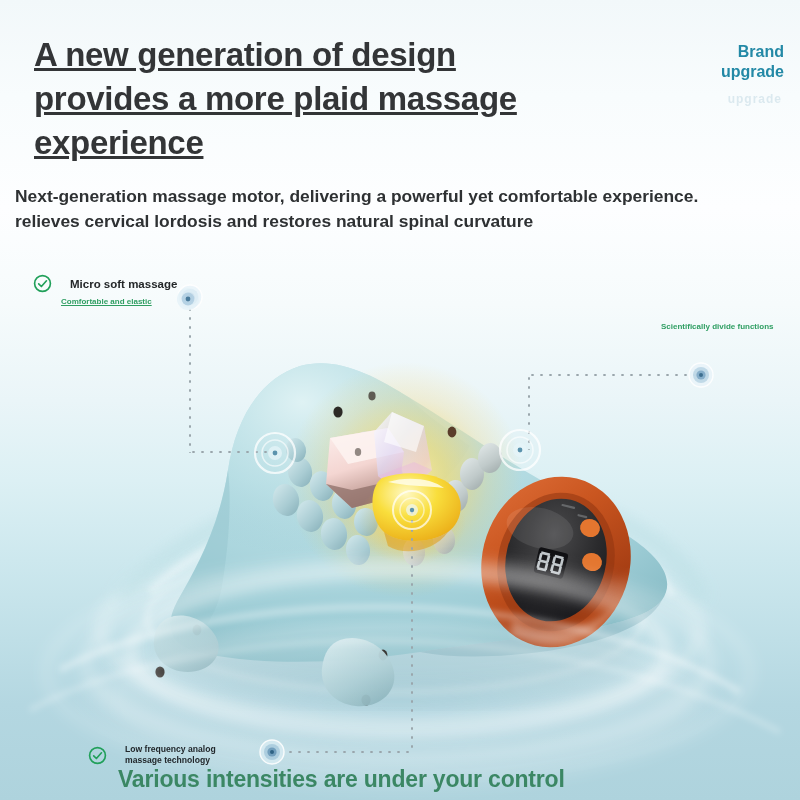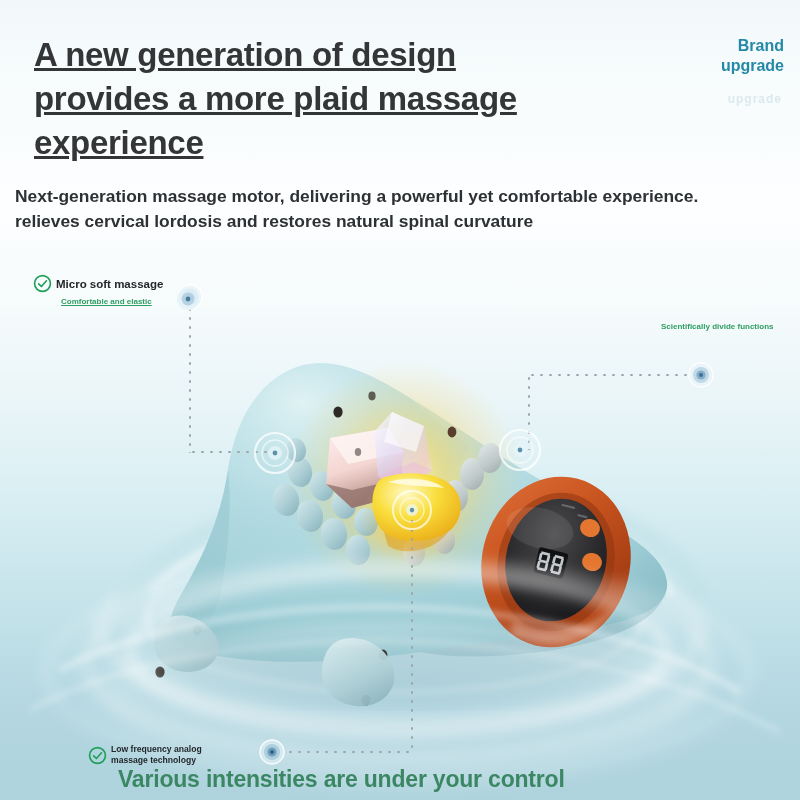"Brand" .brand-badge { top: 36px -> 42px }
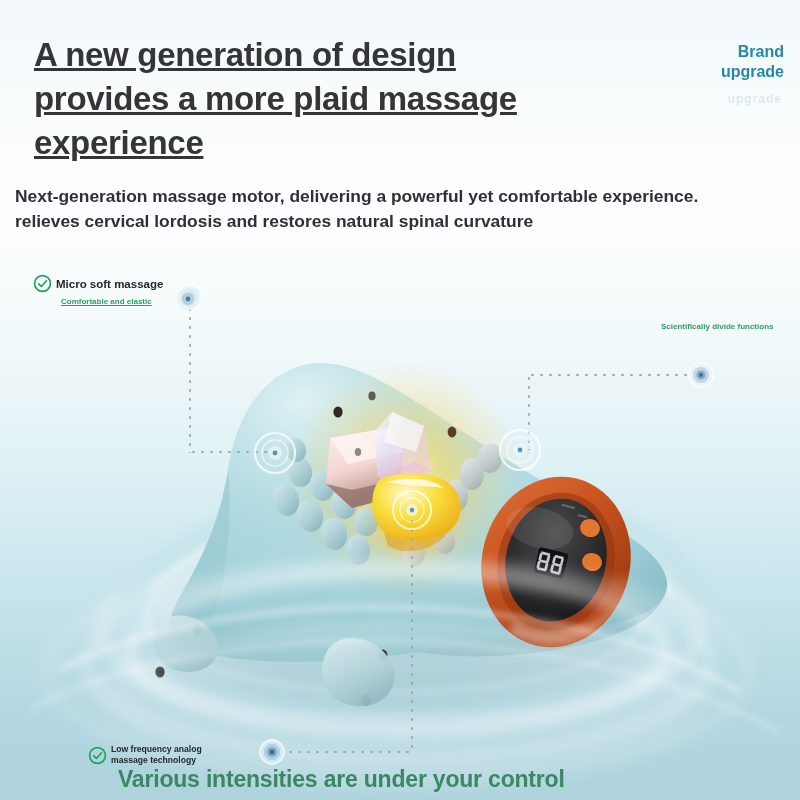"Micro soft massage" .callout-row { gap: 4px -> 18px }
